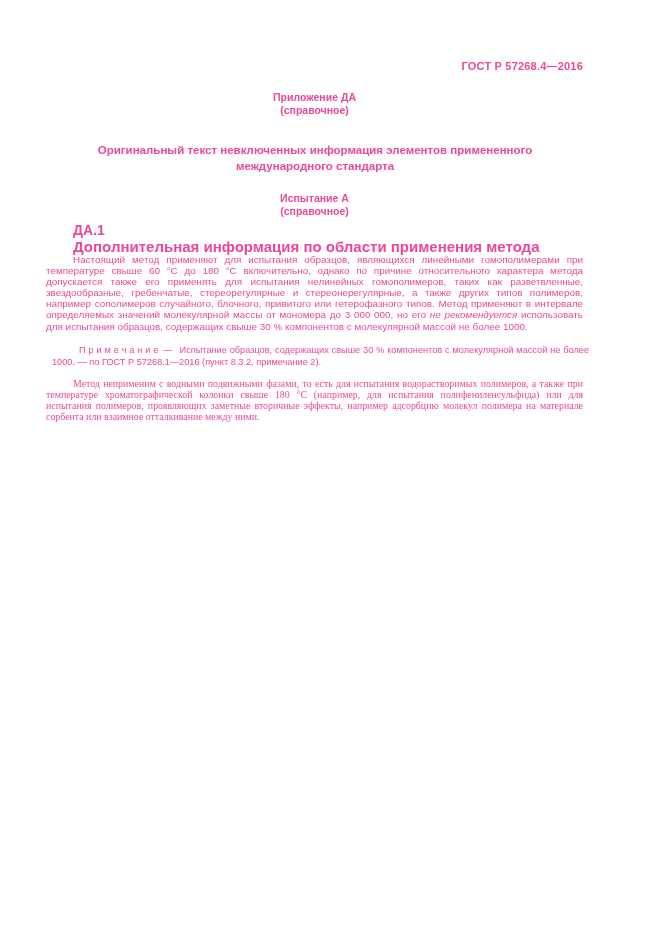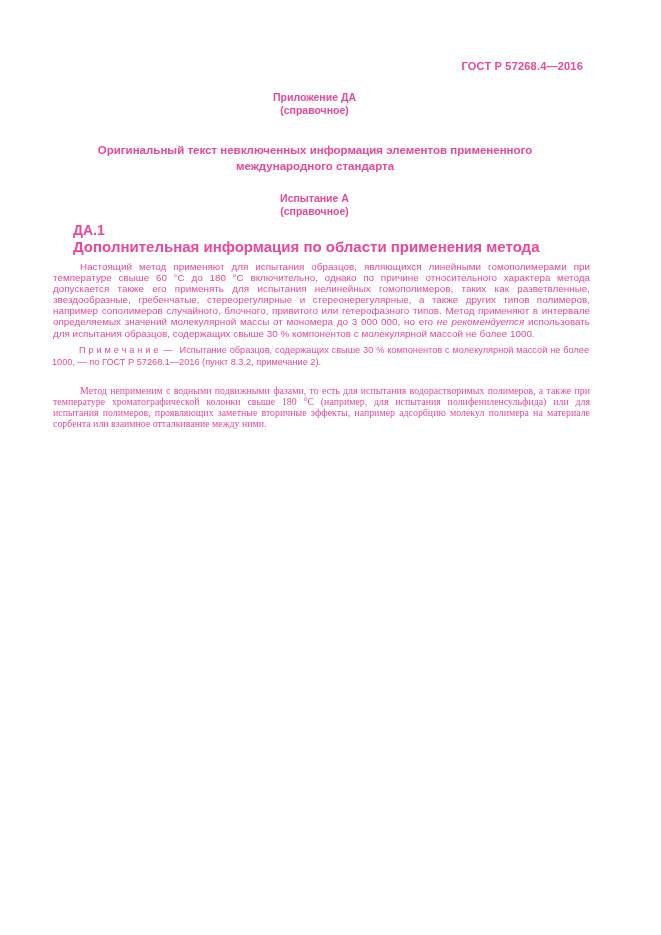"Настоящий метод применяют для испытания" .body-para { margin: 7px -> 0 }
